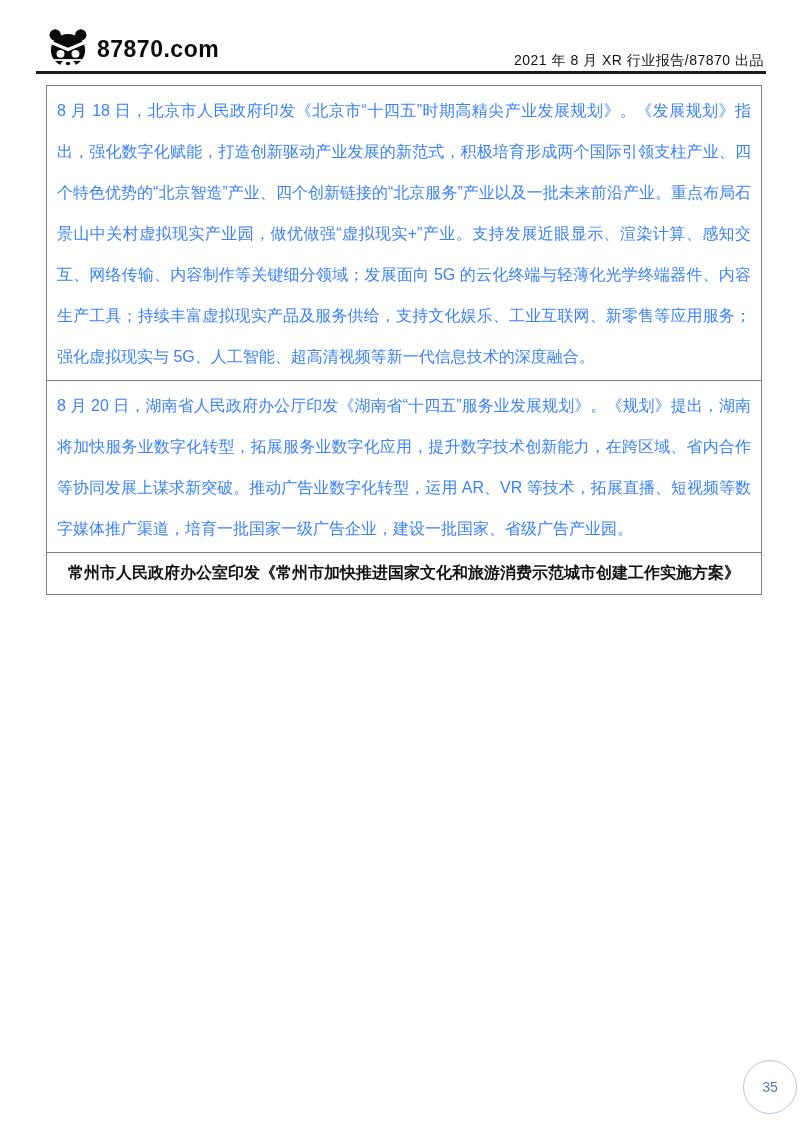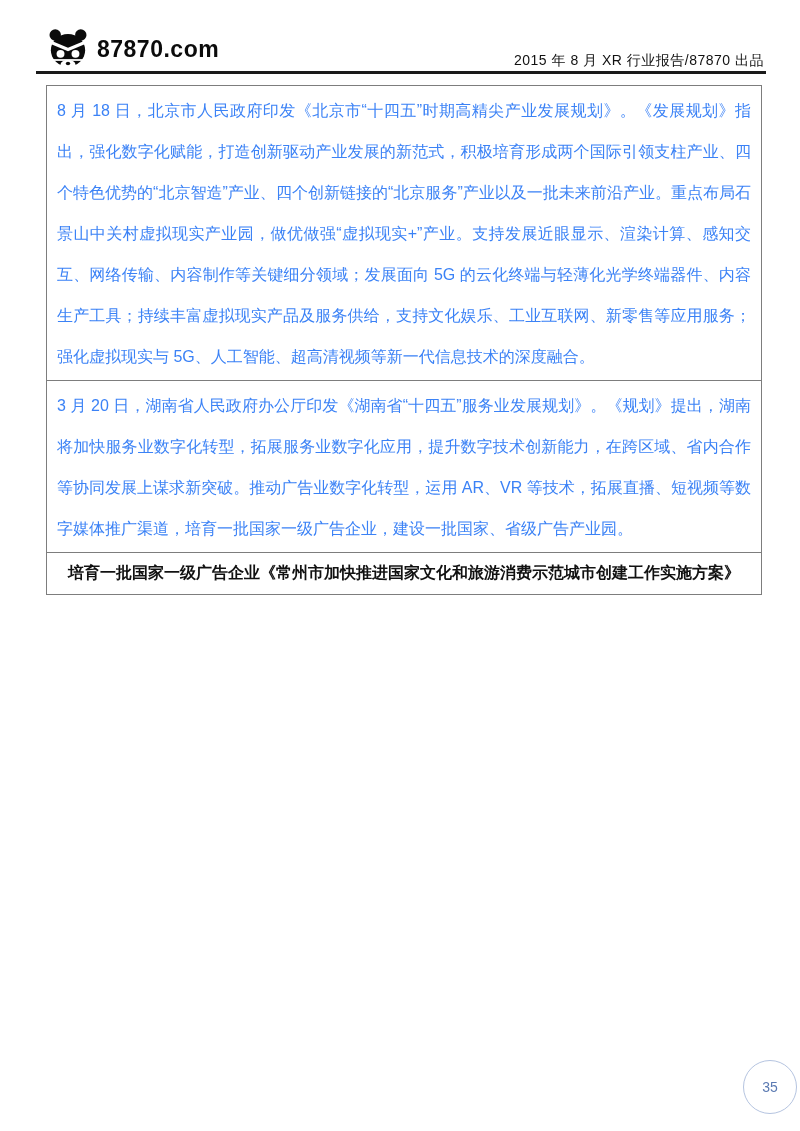"2015 年 8 月 XR" div.edition { text: 2015 -> 2021 }
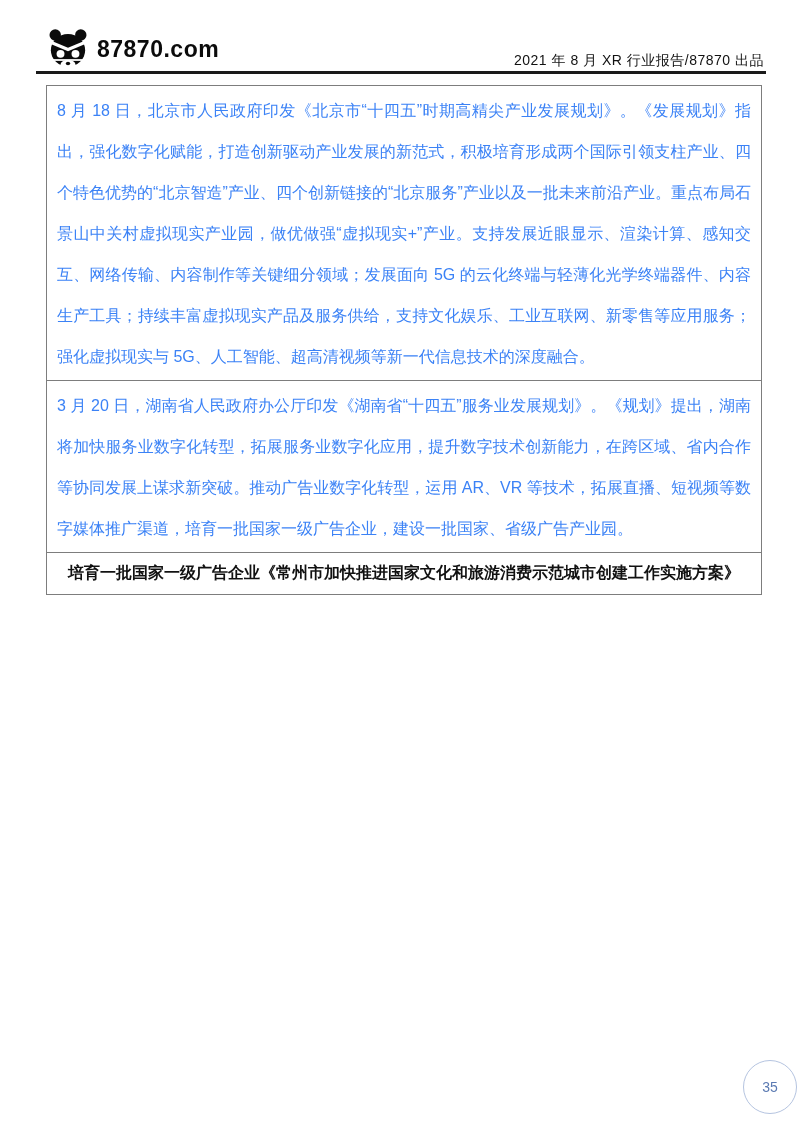"3 月 20" div.row { text: 3 -> 8 }
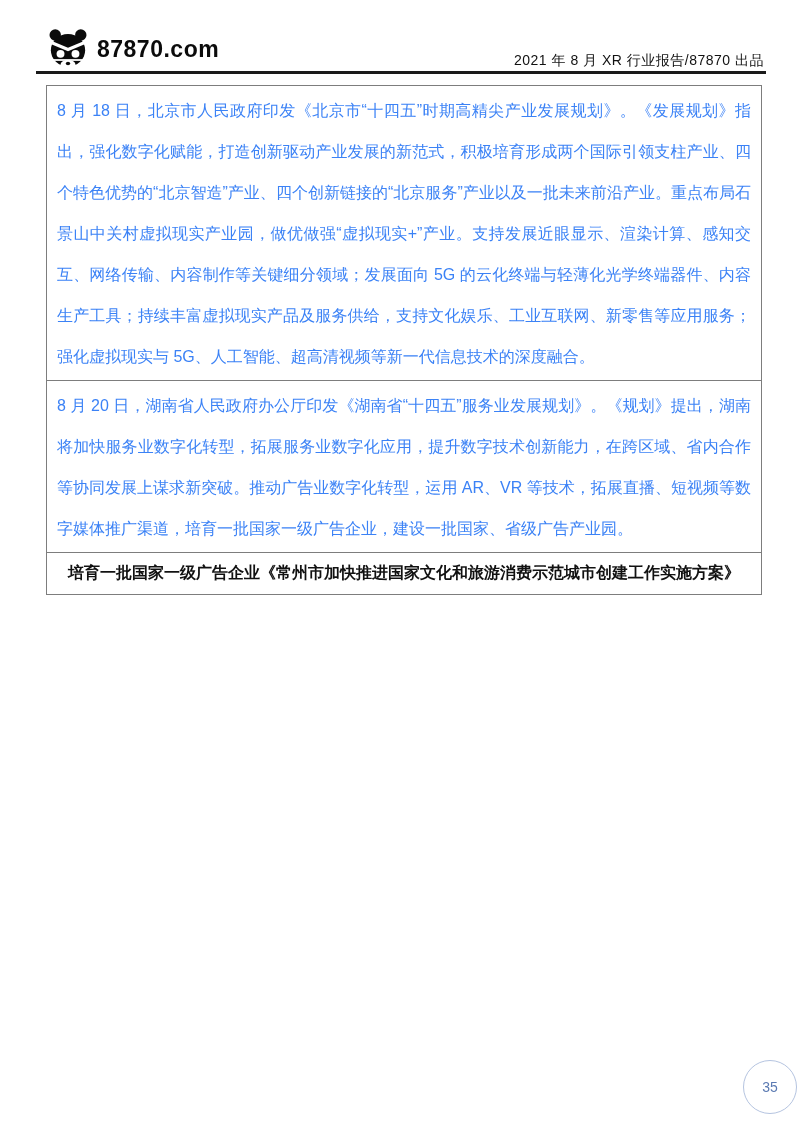"培育一批国家一级广告企业《常州市加快推进国家文化和旅游消费示范城市创建工作实施方" div.row { text: 培育一批国家一级广告企业 -> 常州市人民政府办公室印发 }
